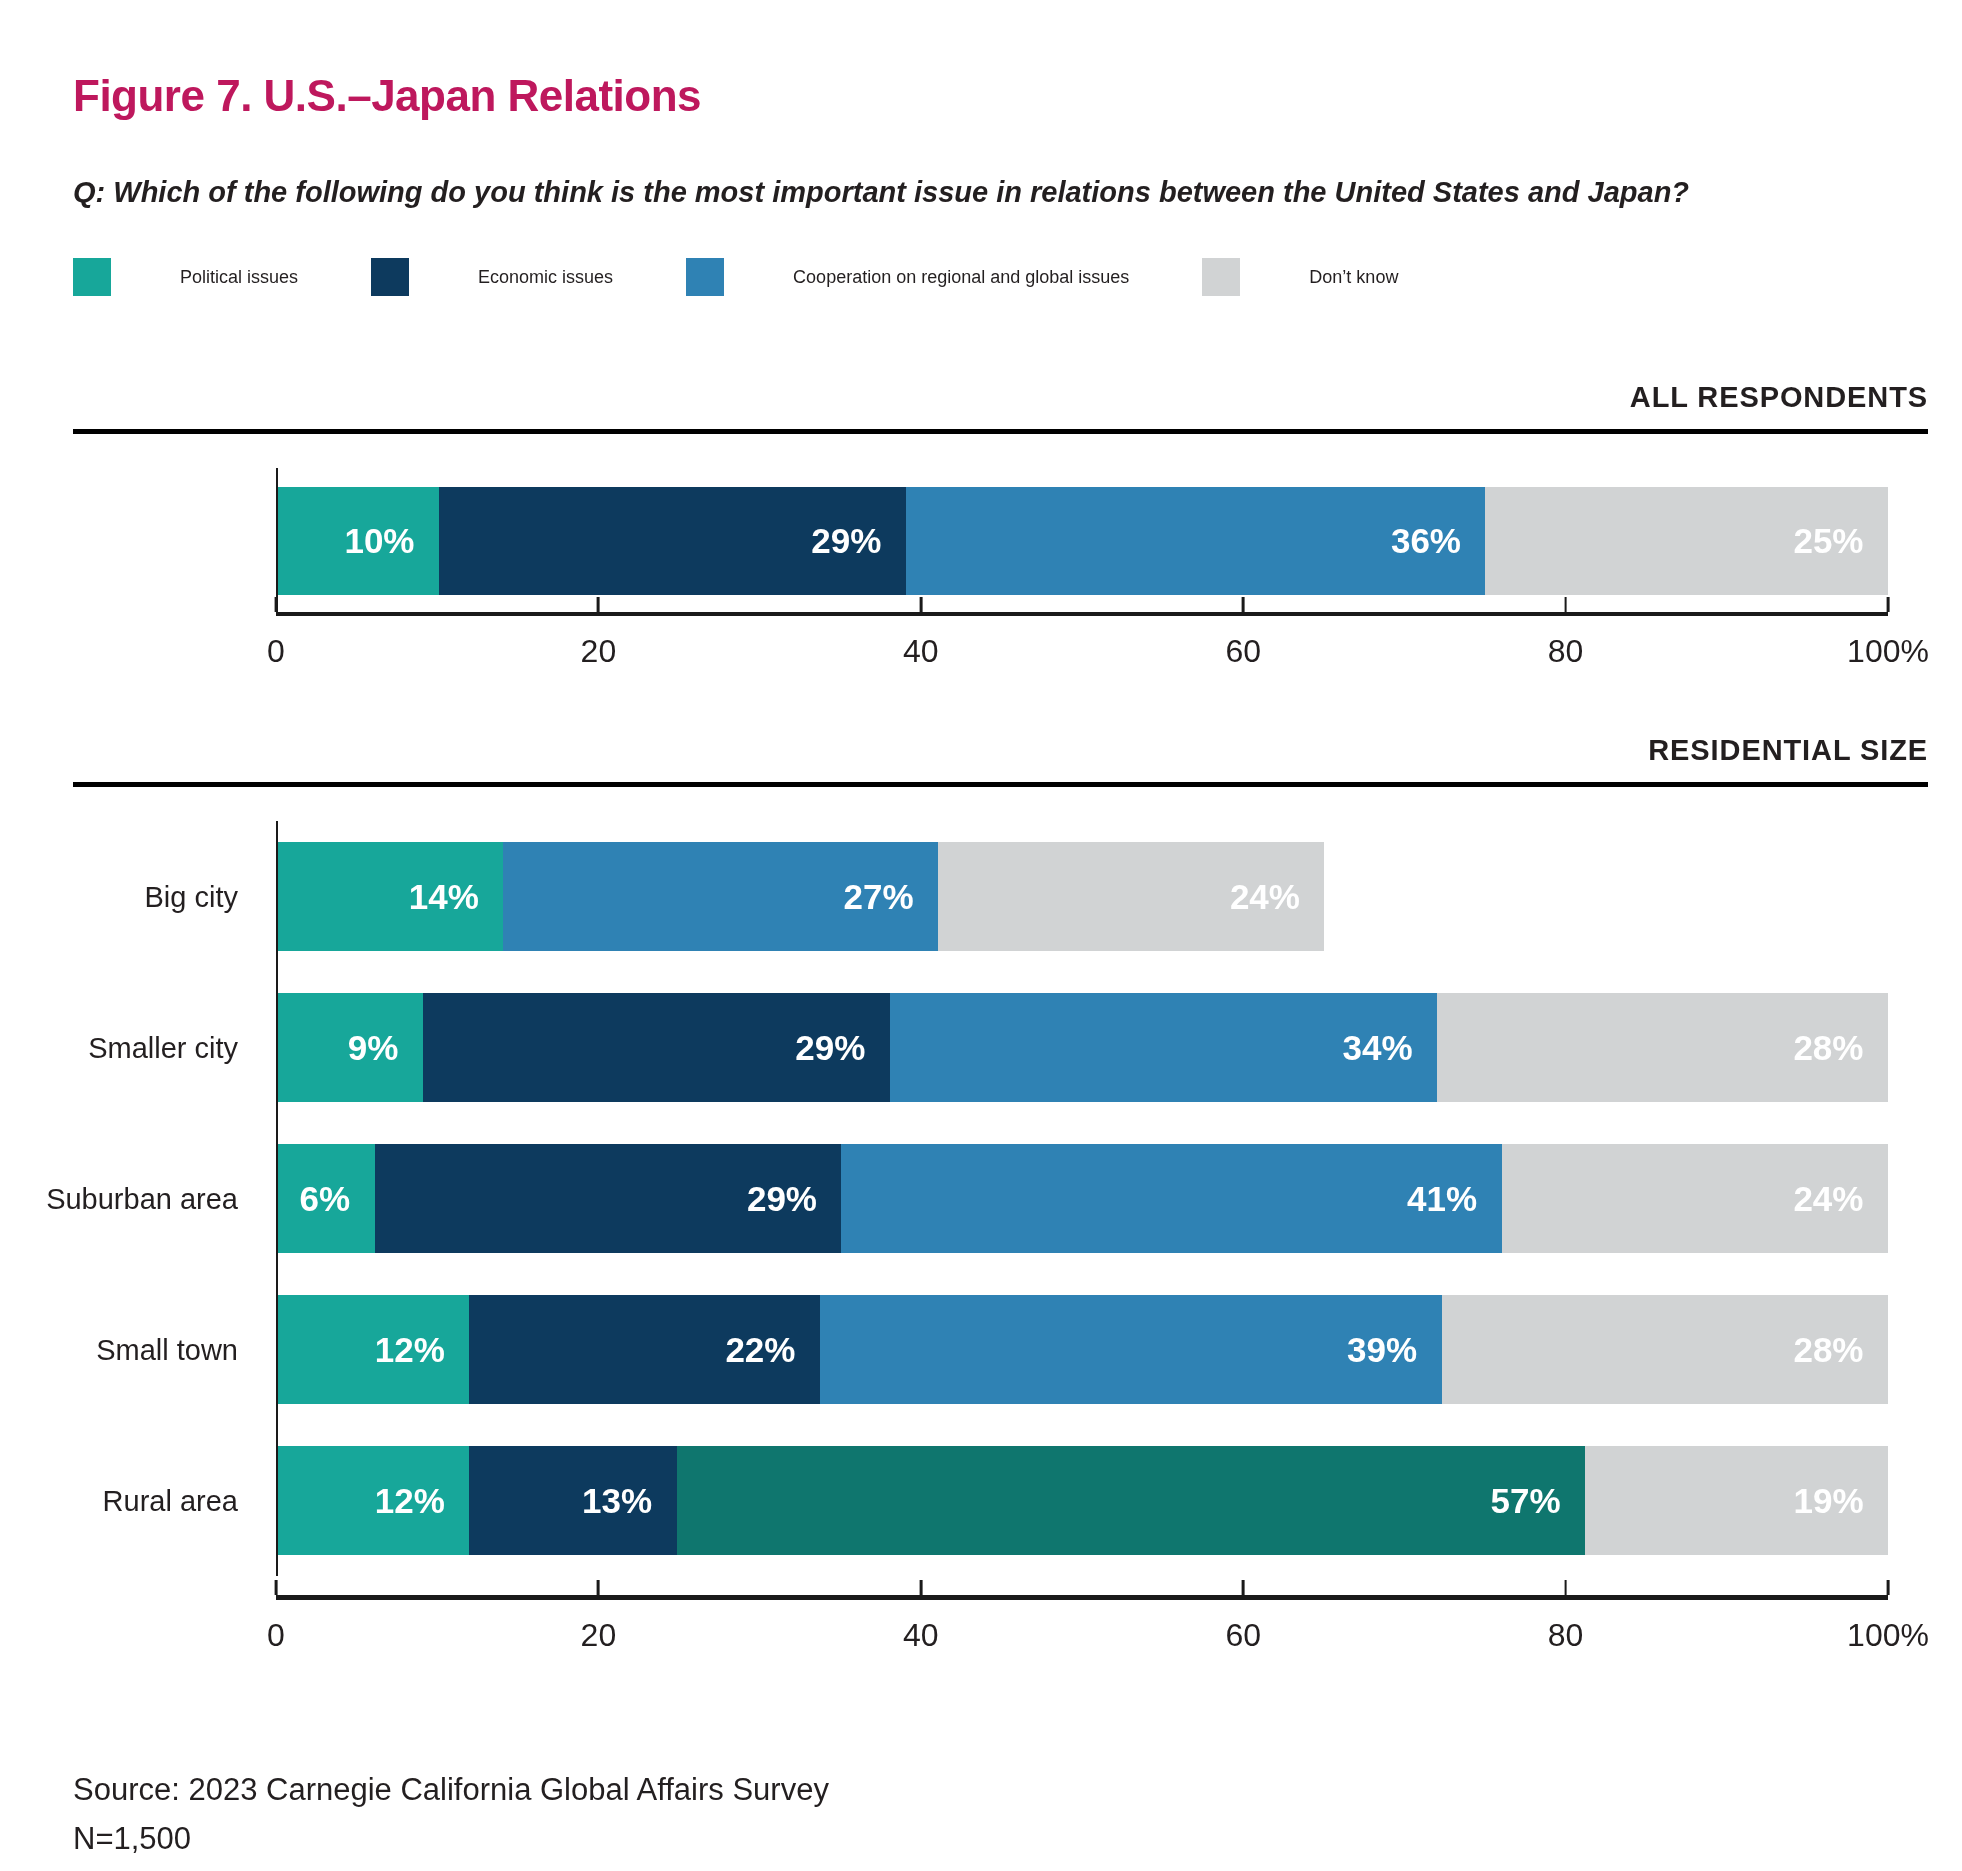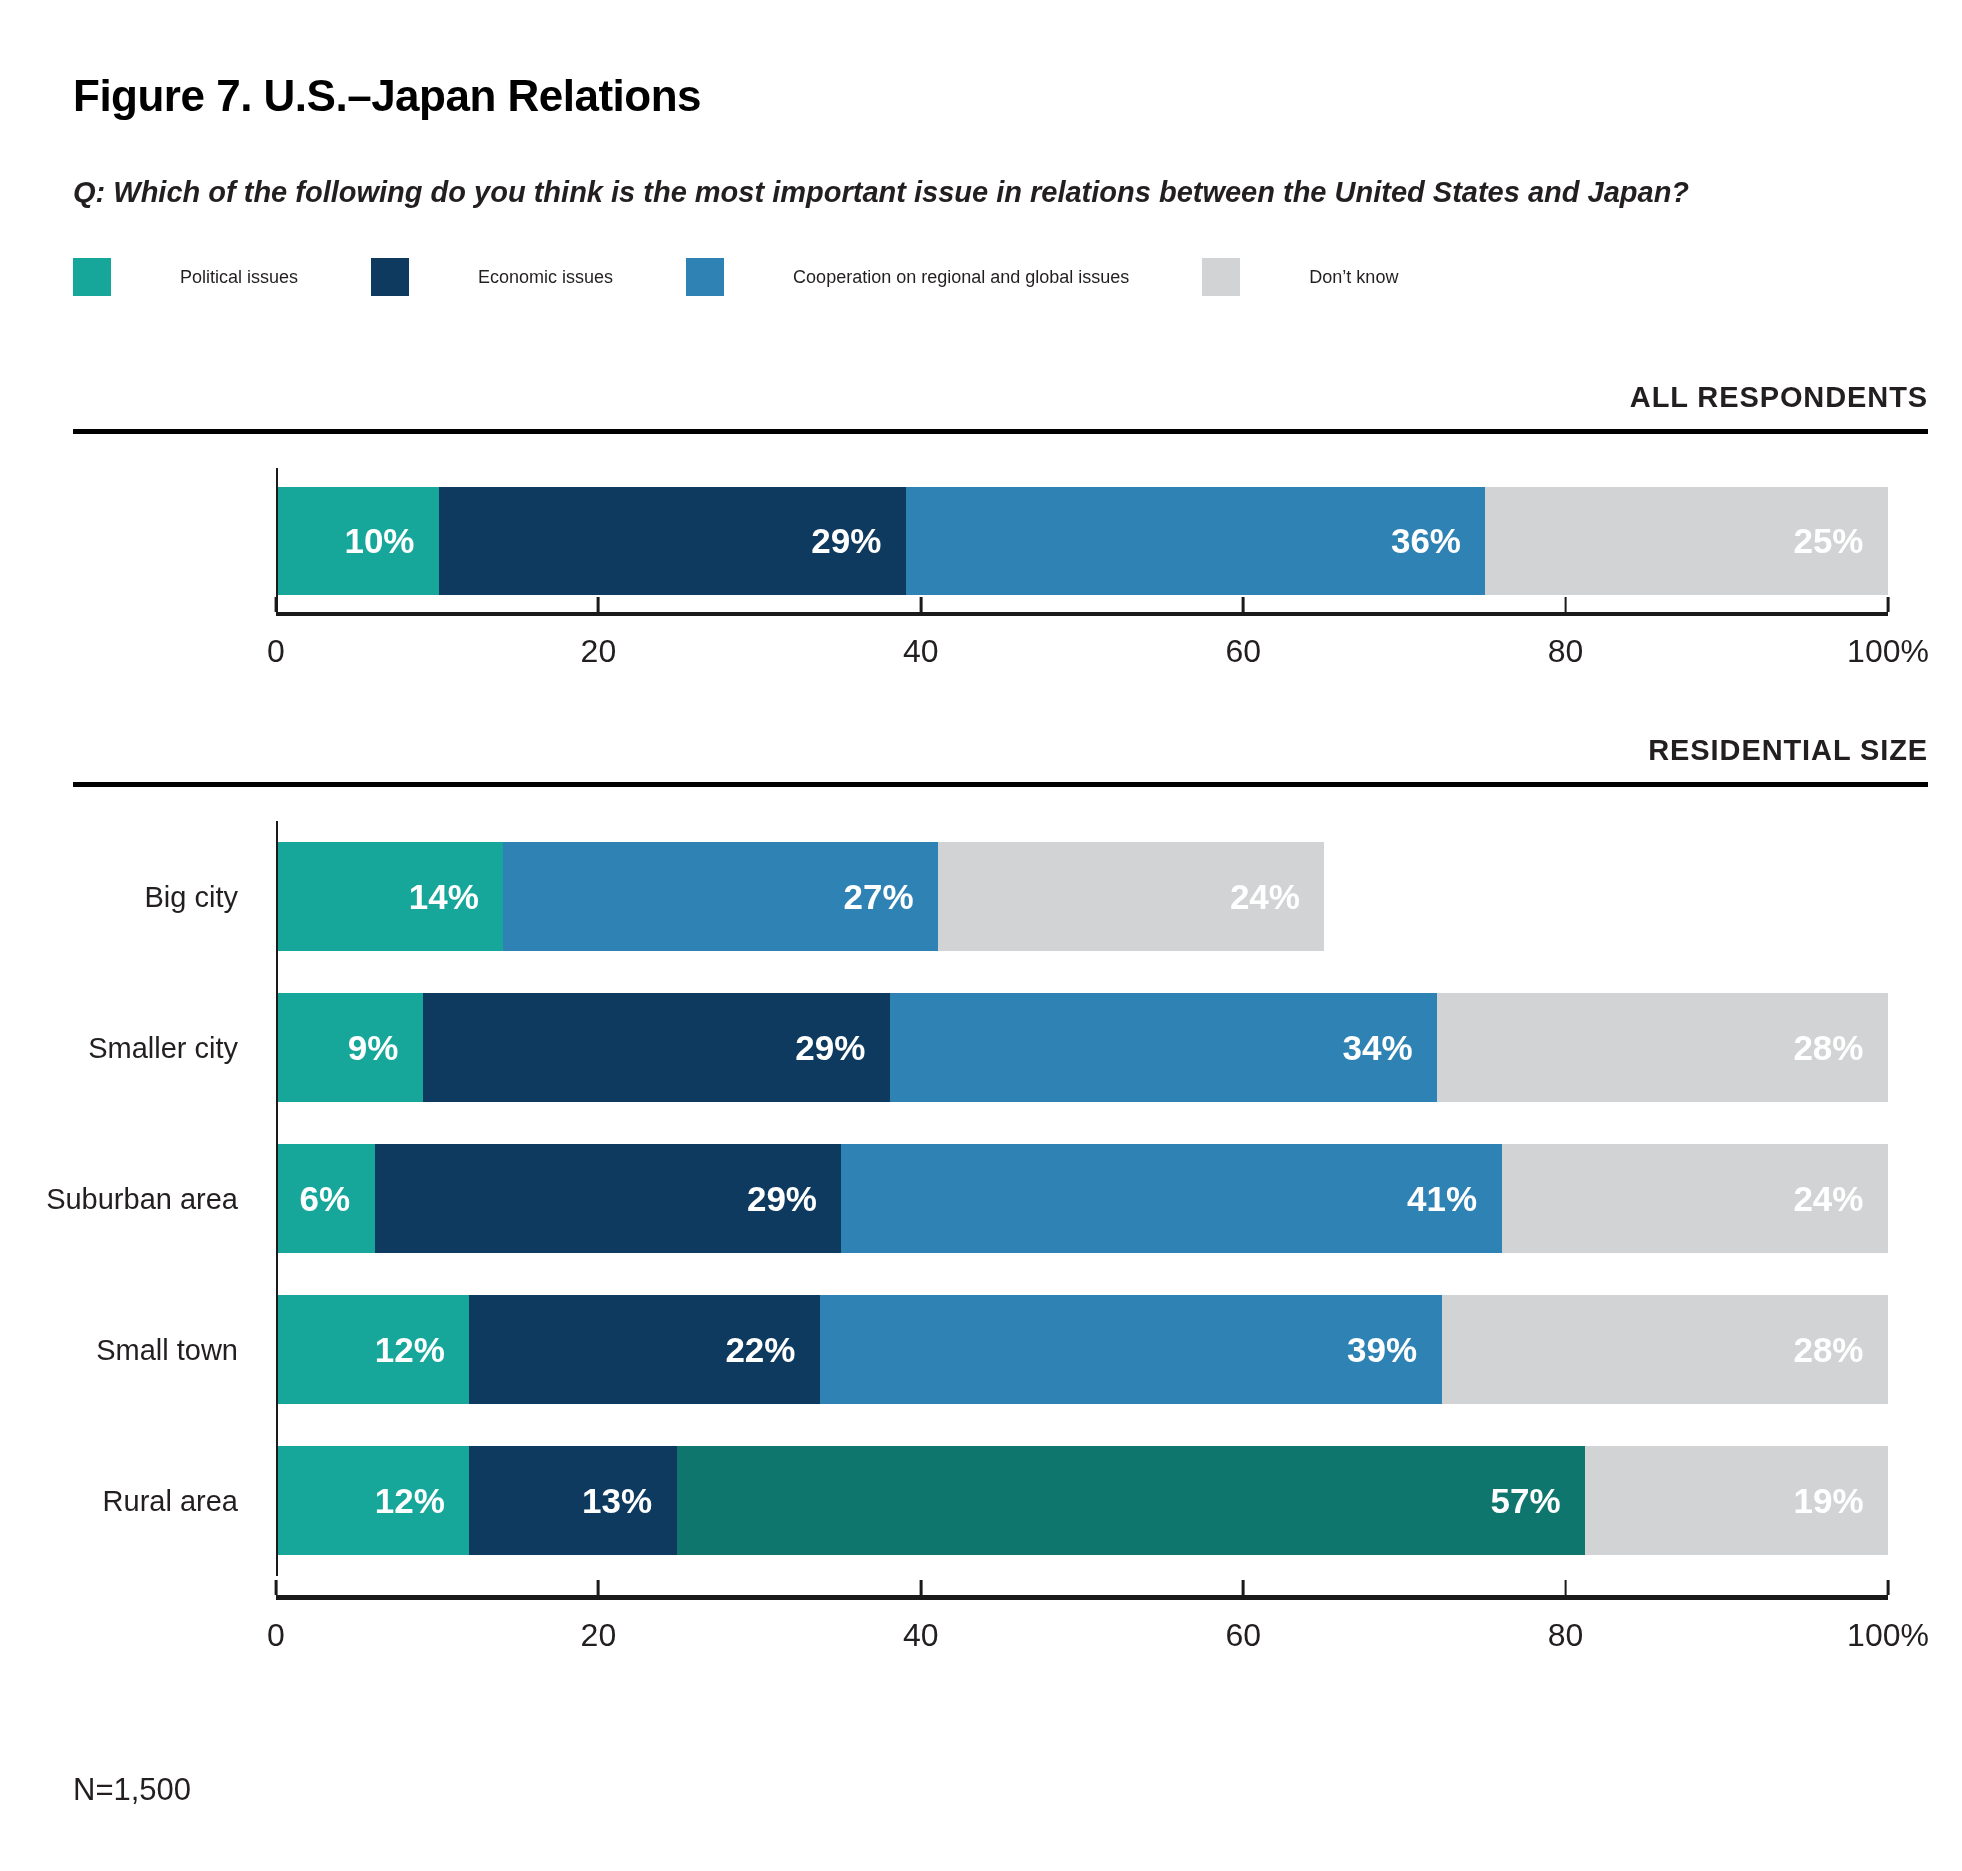"Figure 7. U.S.–Japan Relations" .fig-title { color: #000000 -> #be185d }
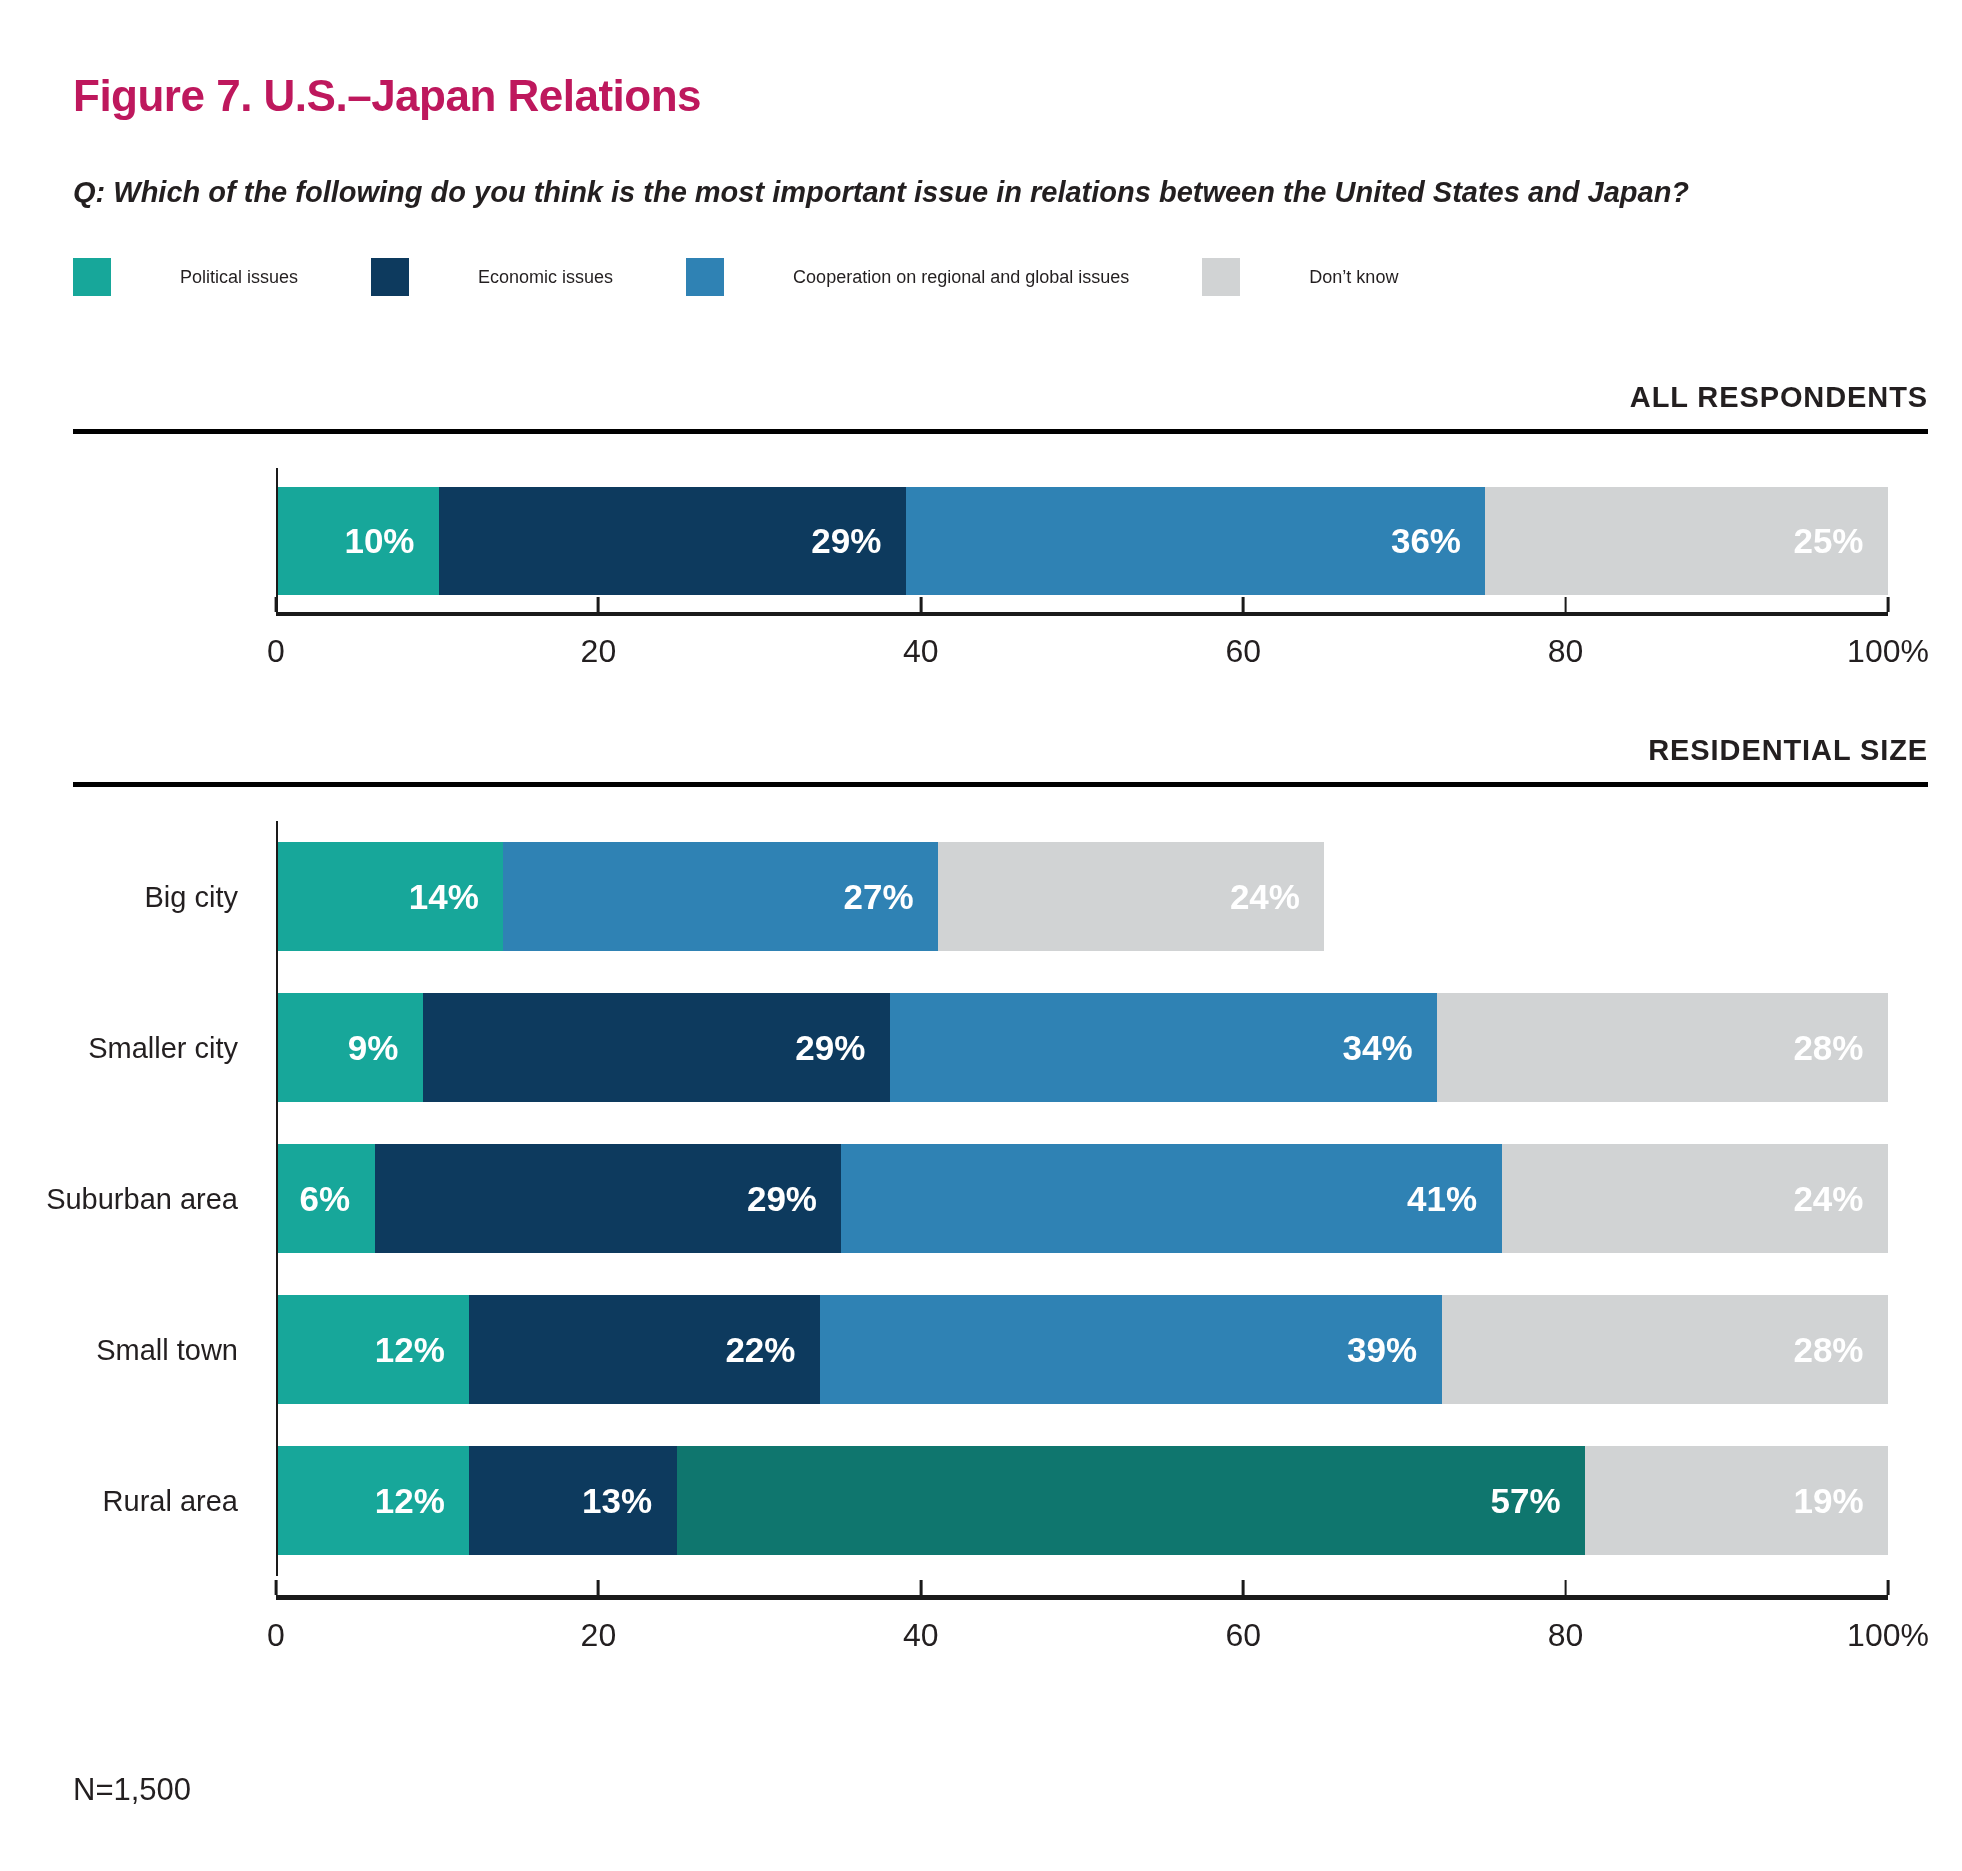"Source: 2023 Carnegie California Global" p { html: none -> <p>Source: 2023 Carnegie California Global Affairs Survey</p> }
